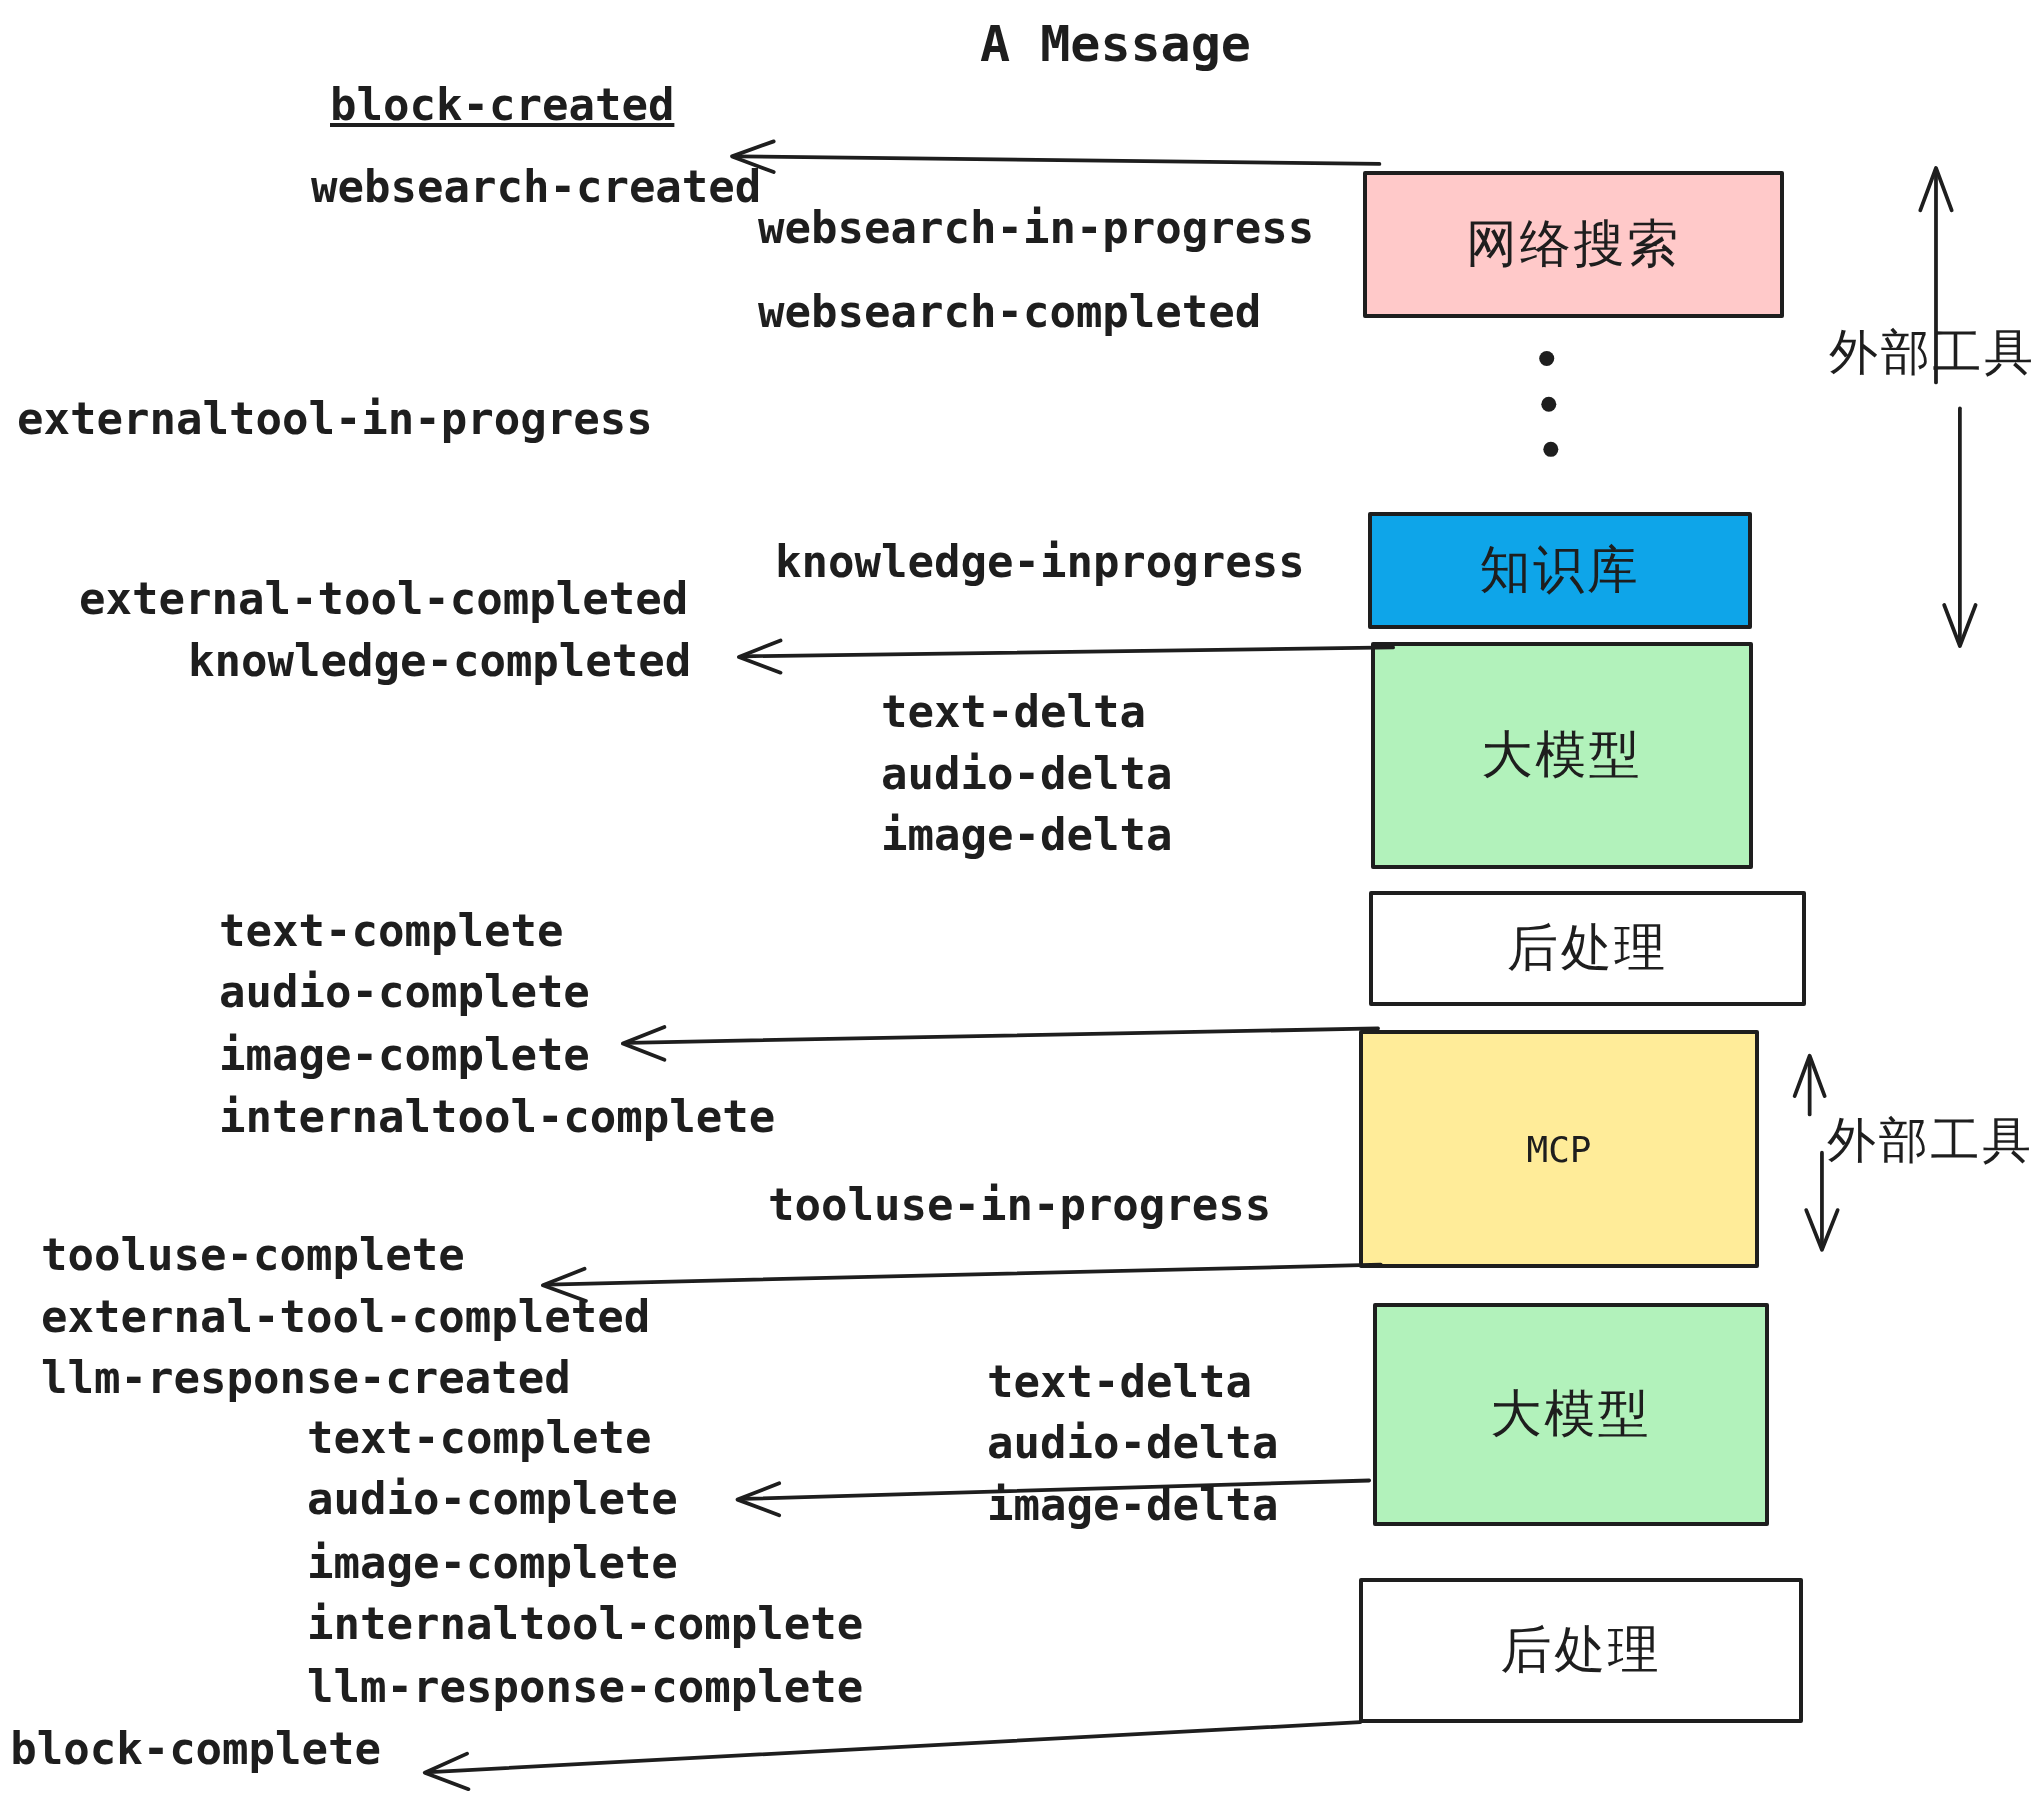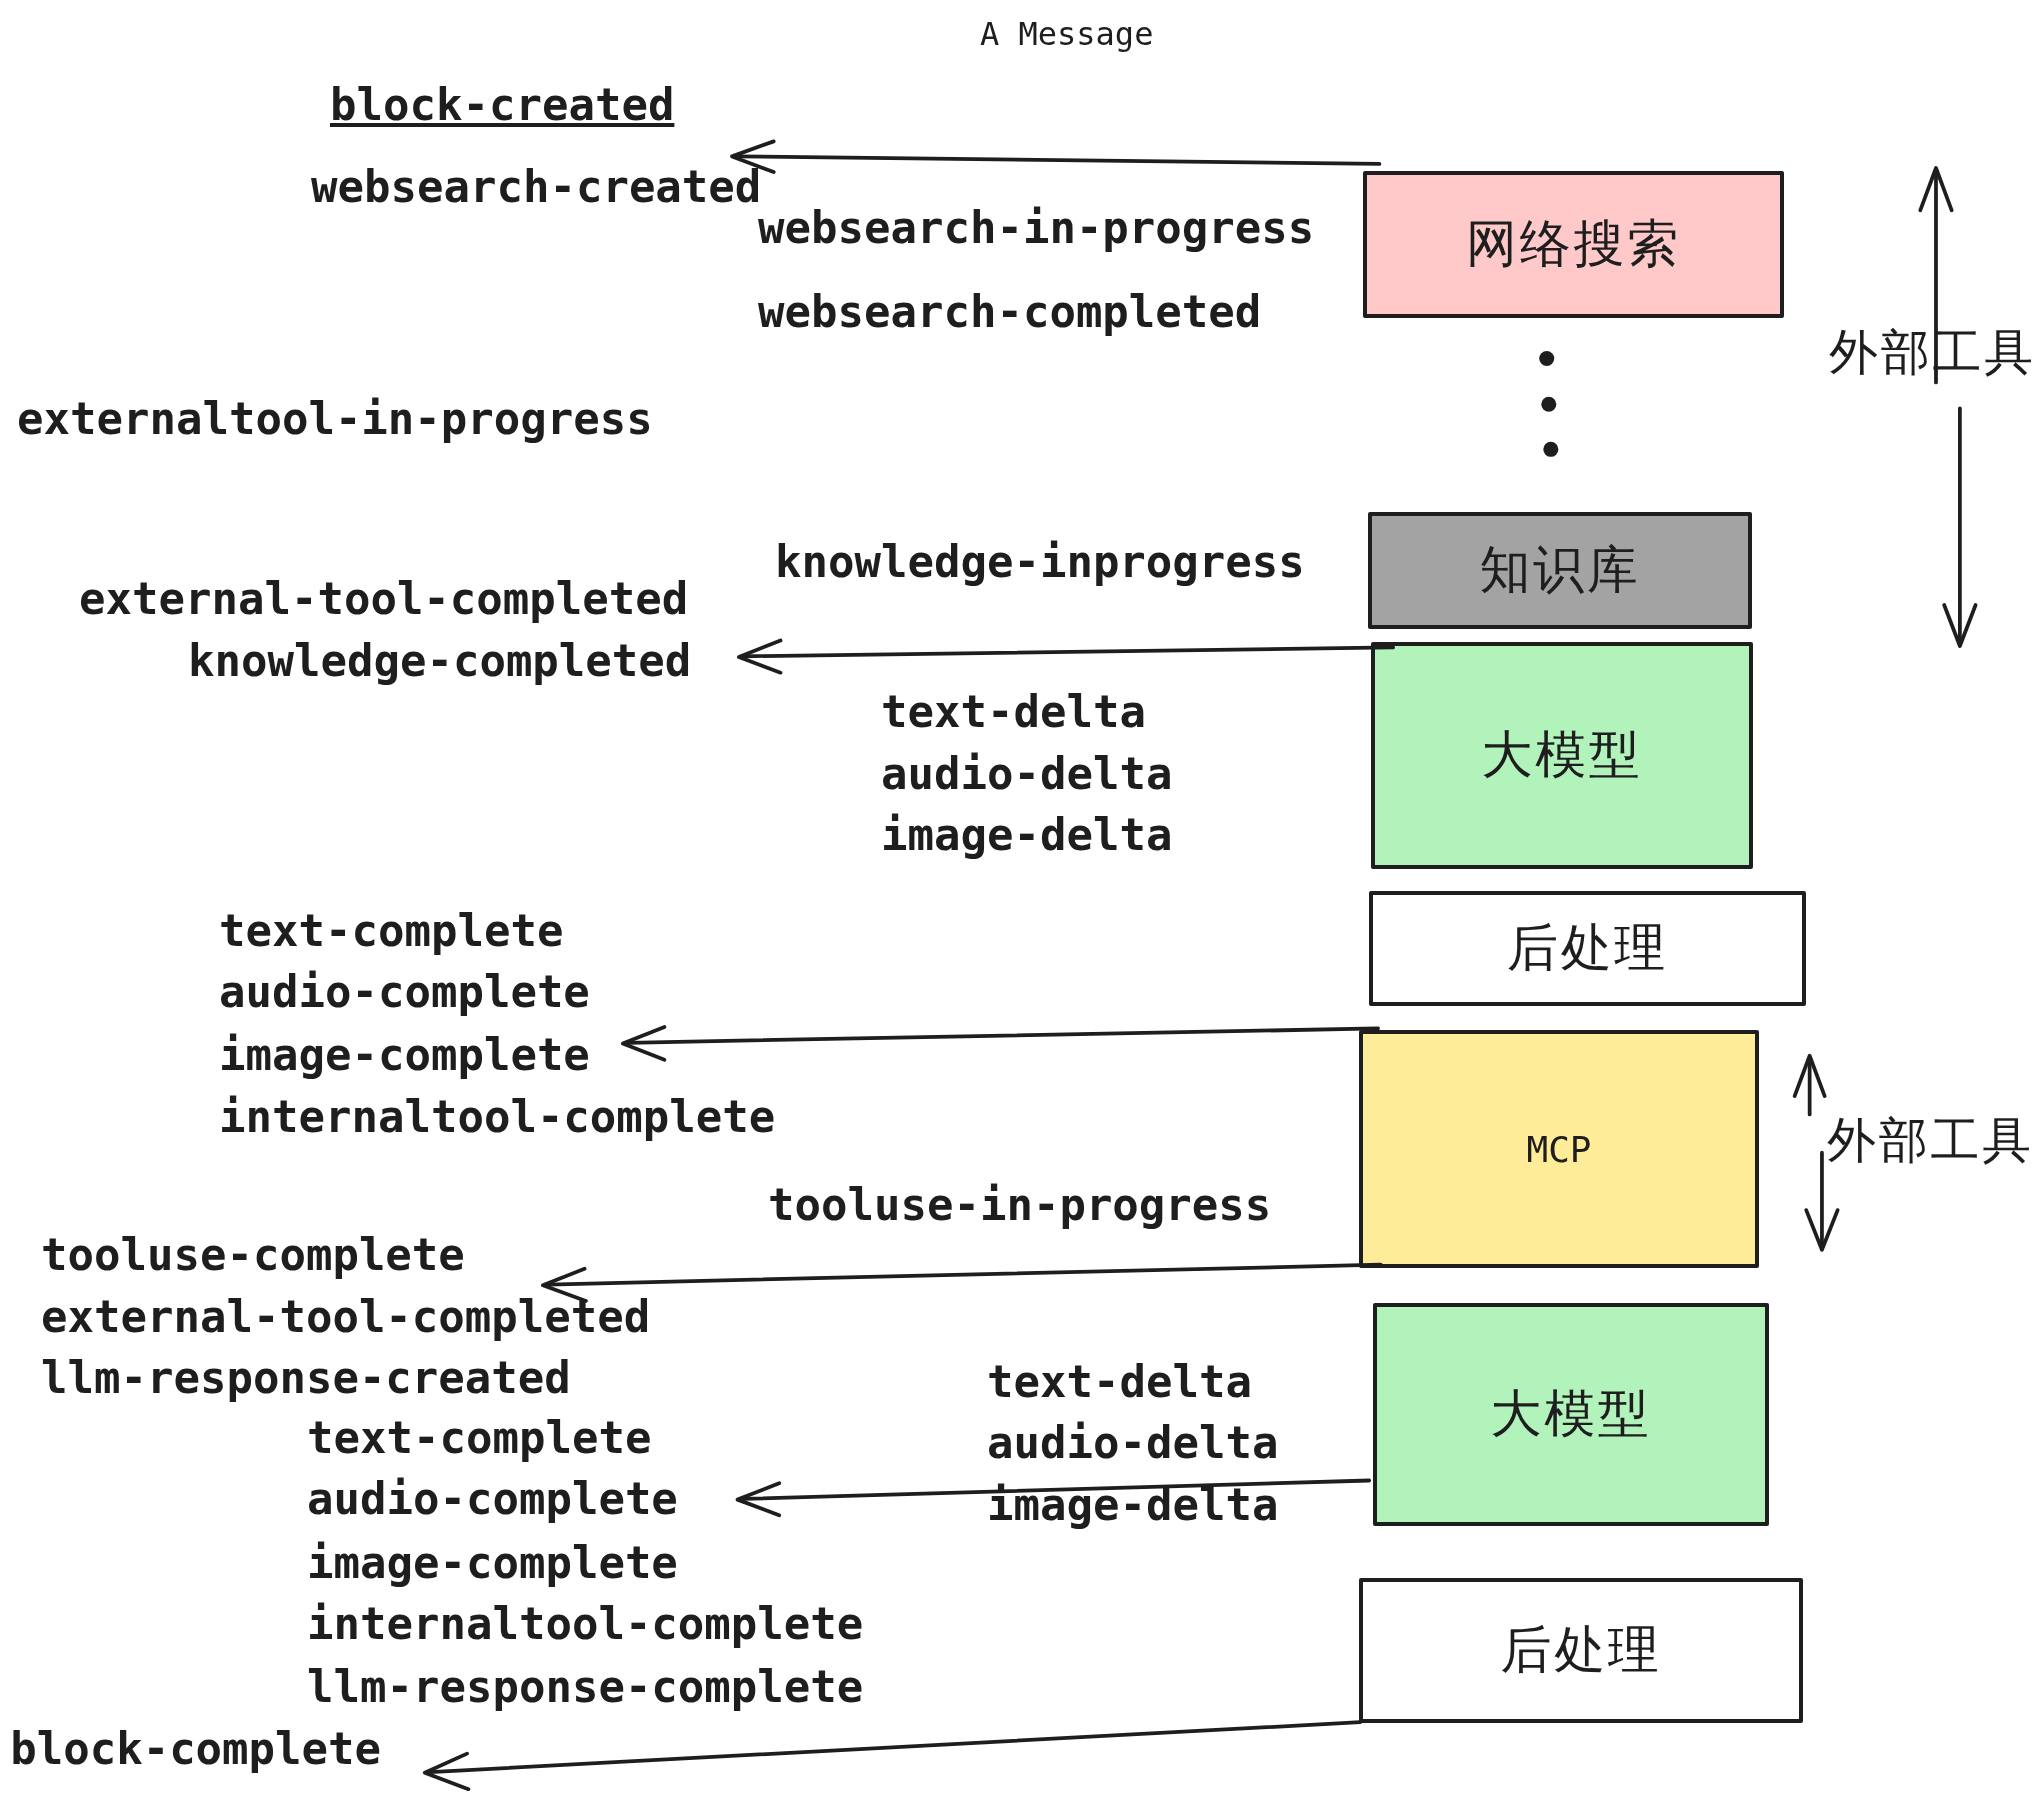"A Message" .title { font-size: 32px -> 50px; font-weight: normal -> bold }
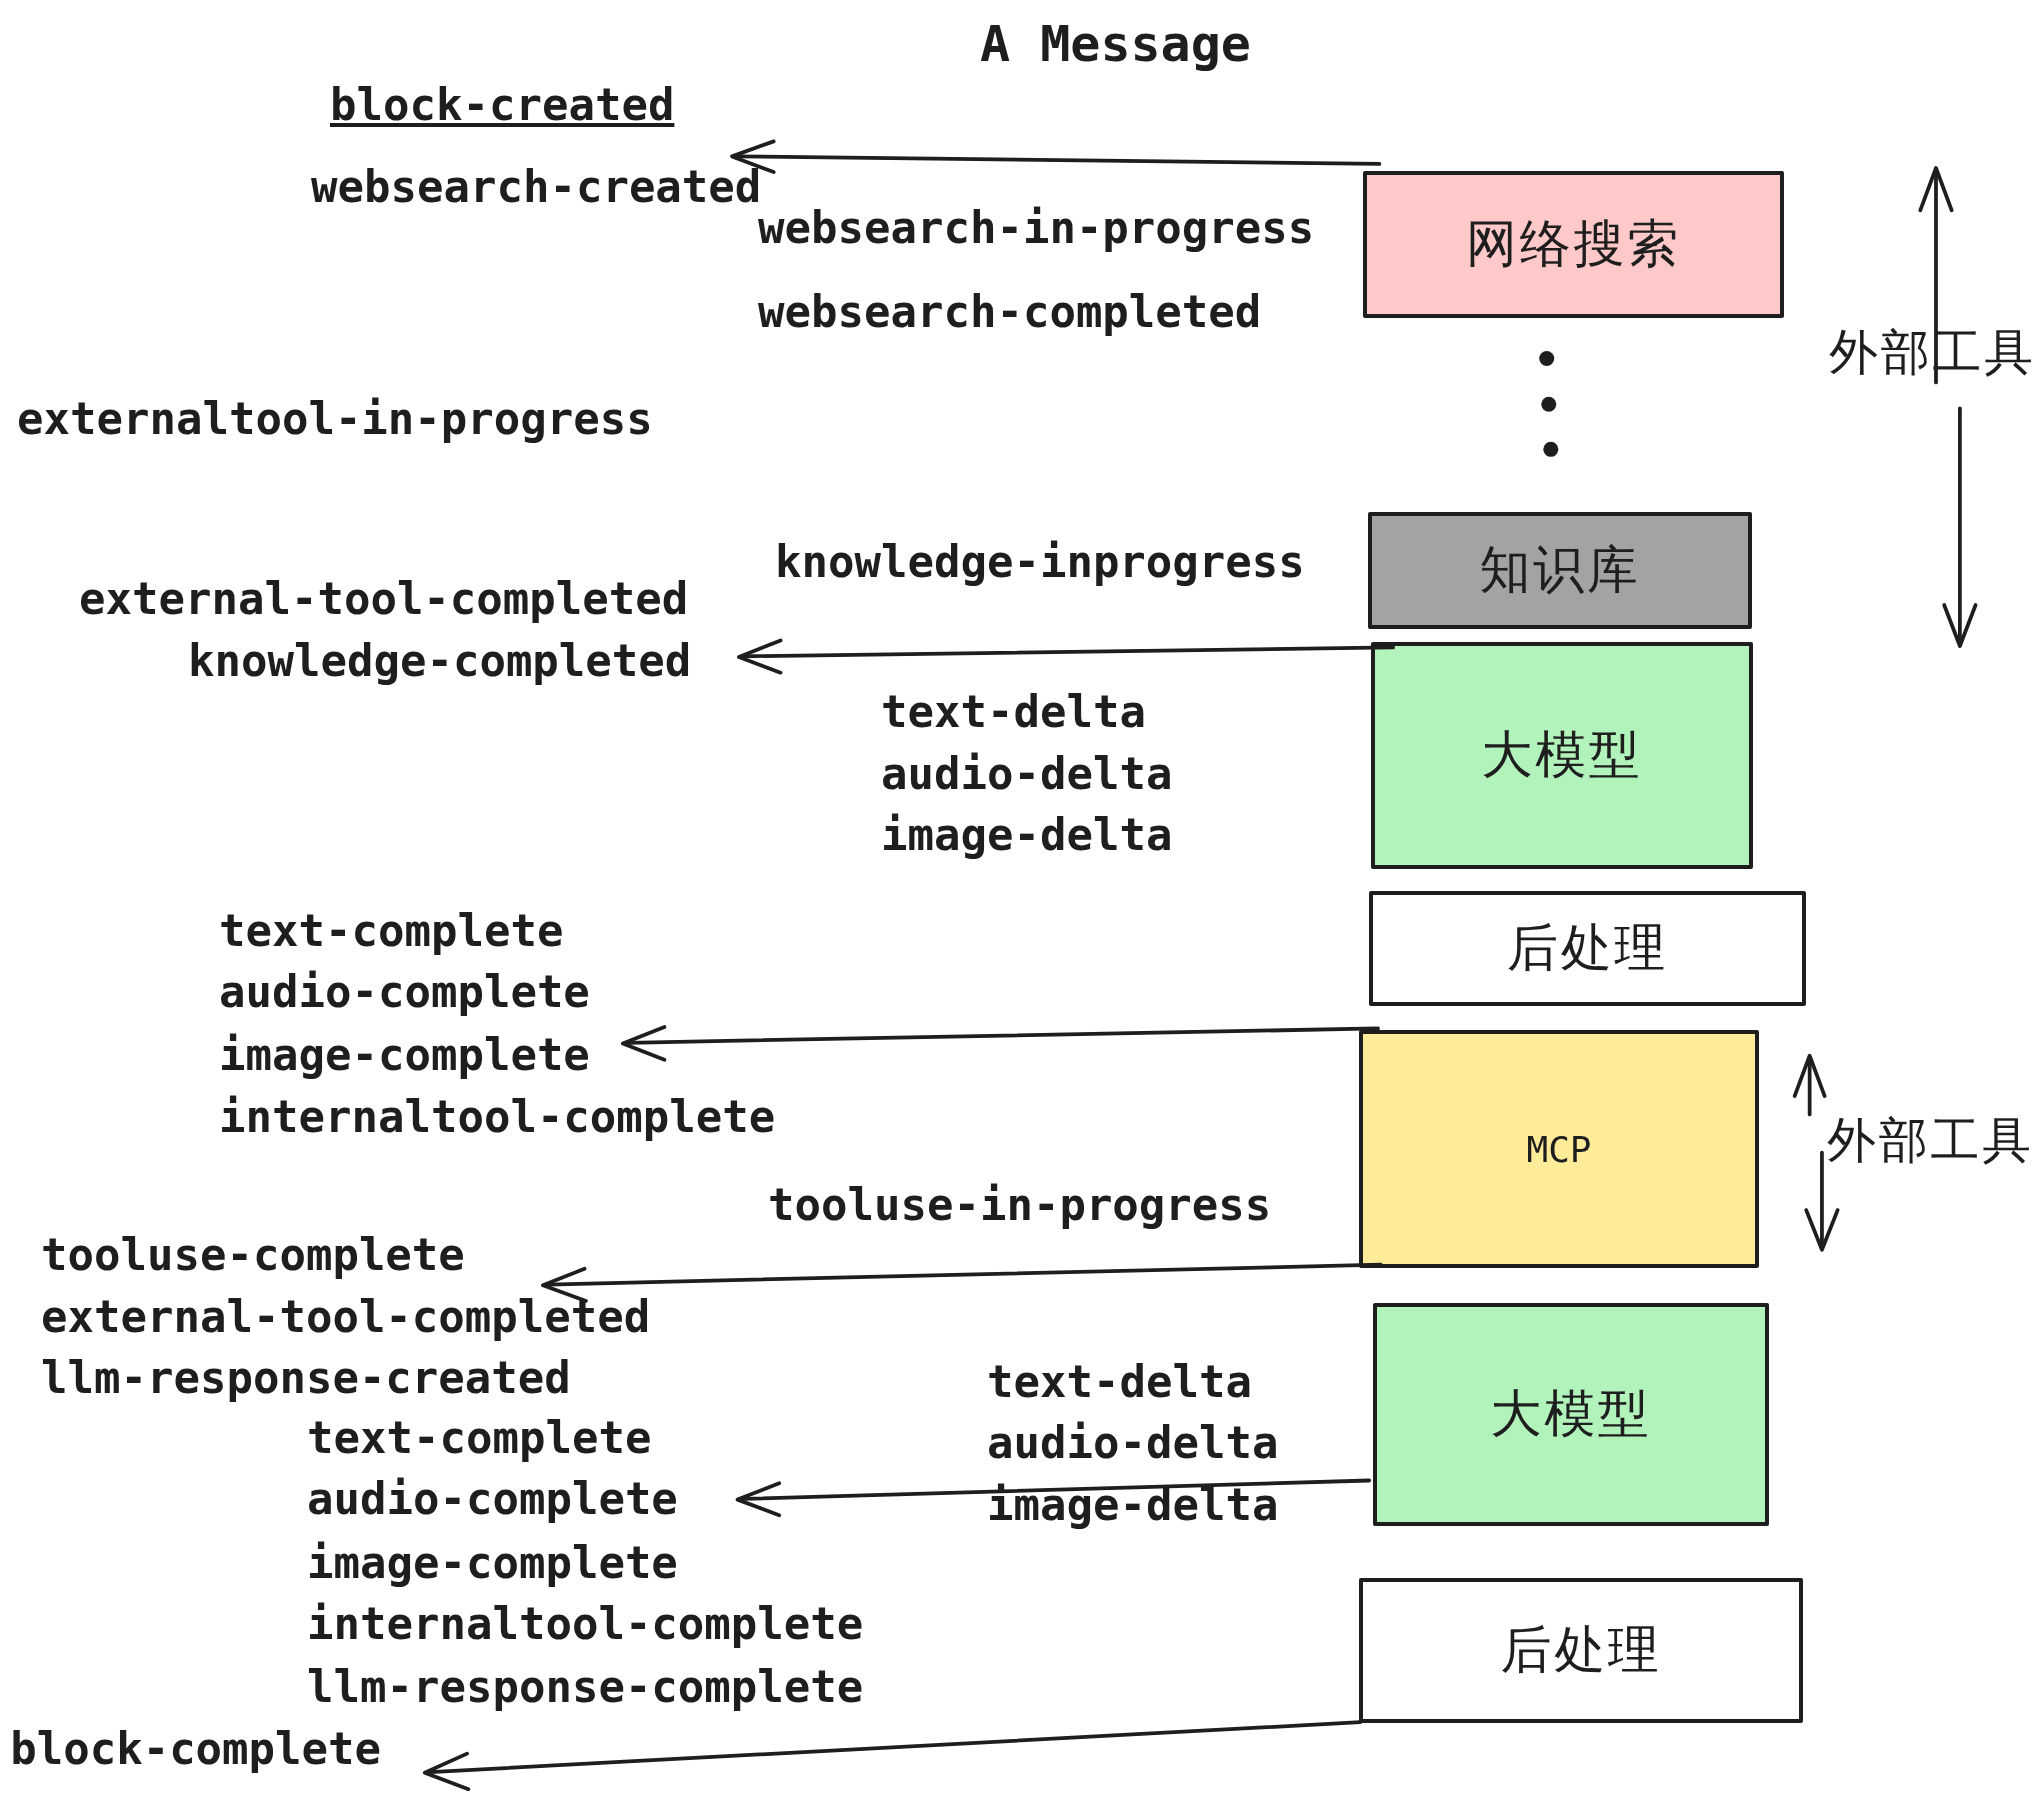"知识库" div.box { background-color: #a3a3a3 -> #0ea5e9 }
